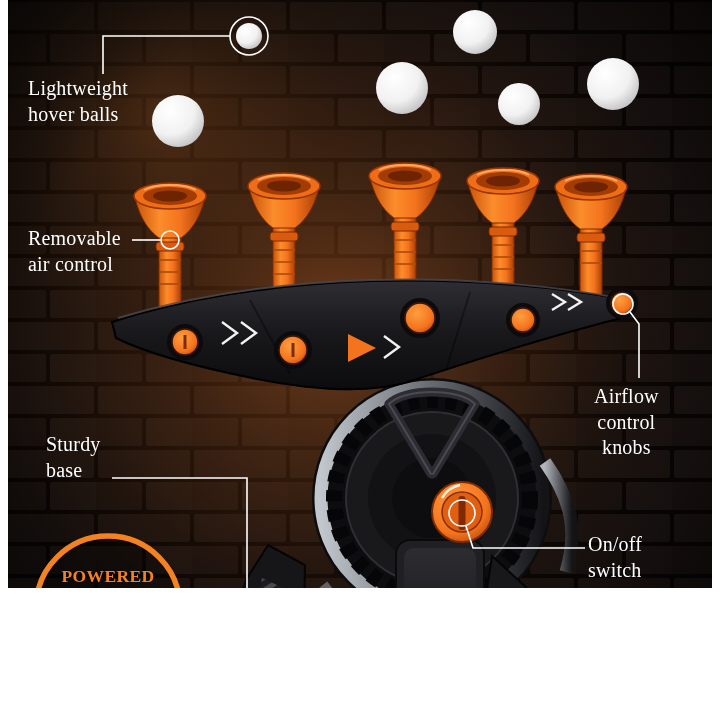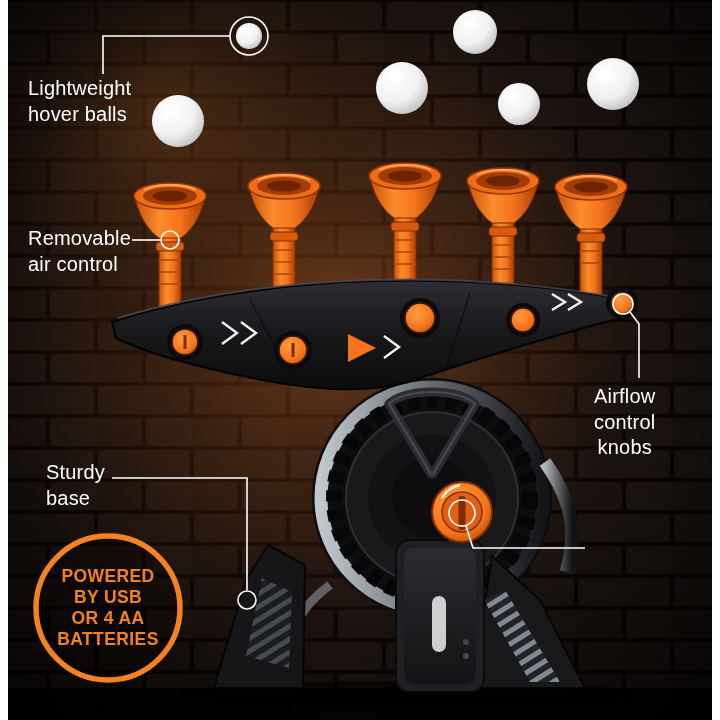"Lightweight" .scene { font-family: Liberation Sans, sans-serif -> Liberation Serif, serif; height: 720px -> 588px }
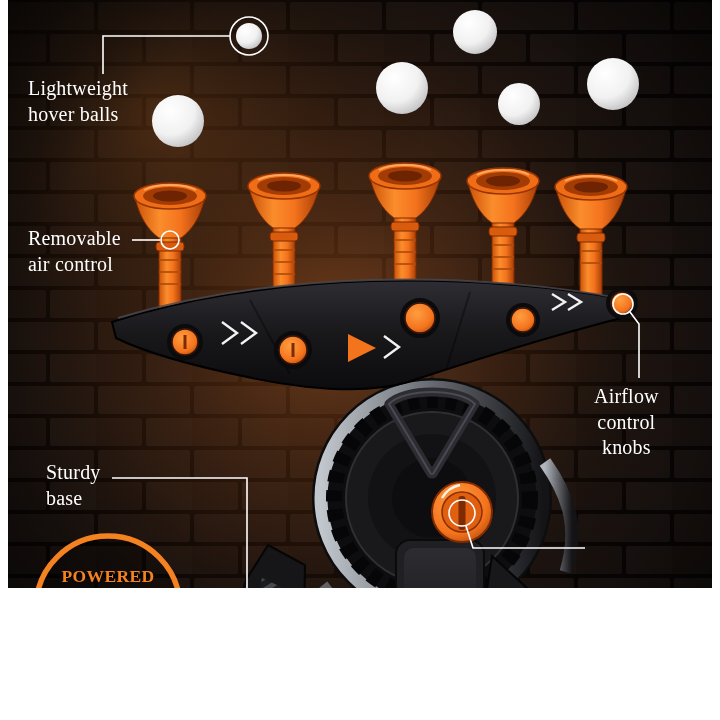"Sturdy" div.callout-label { top: 460px -> 432px }
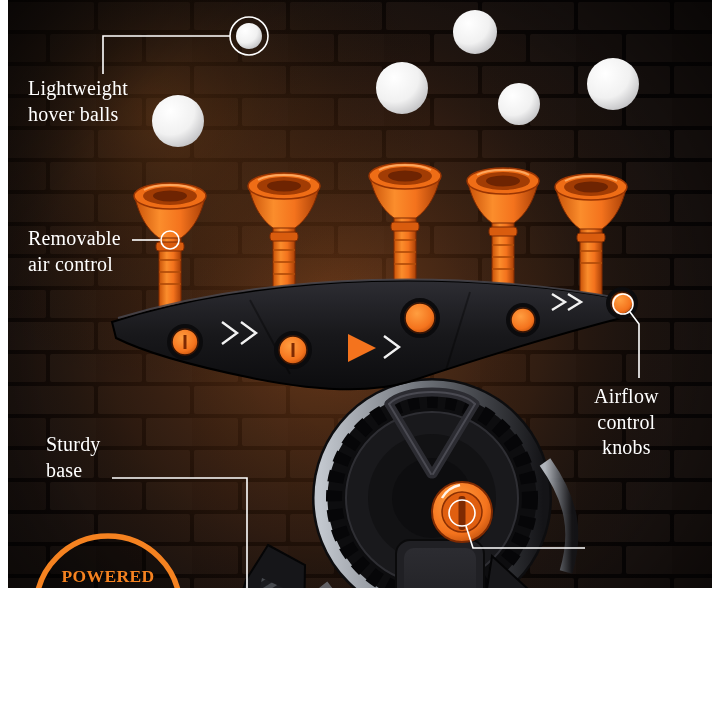"On/off" div.callout-label { html: none -> <div>On/off switch</div> }
